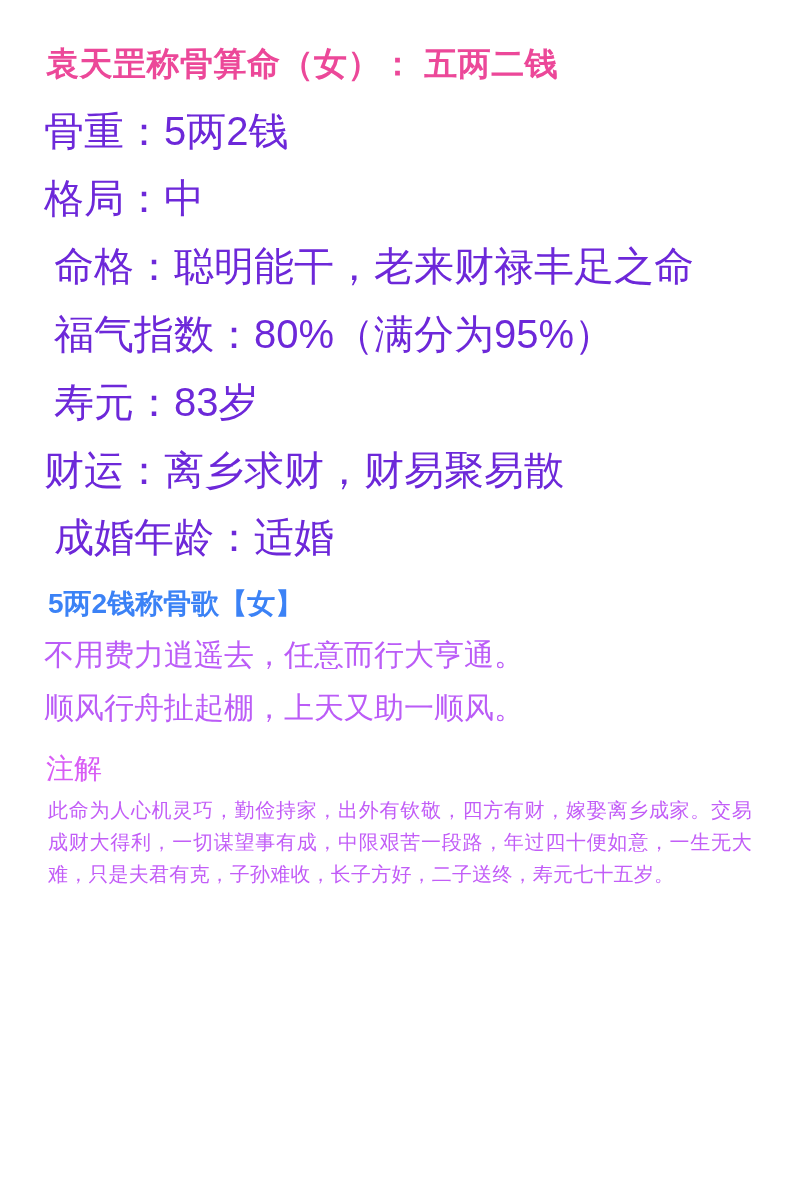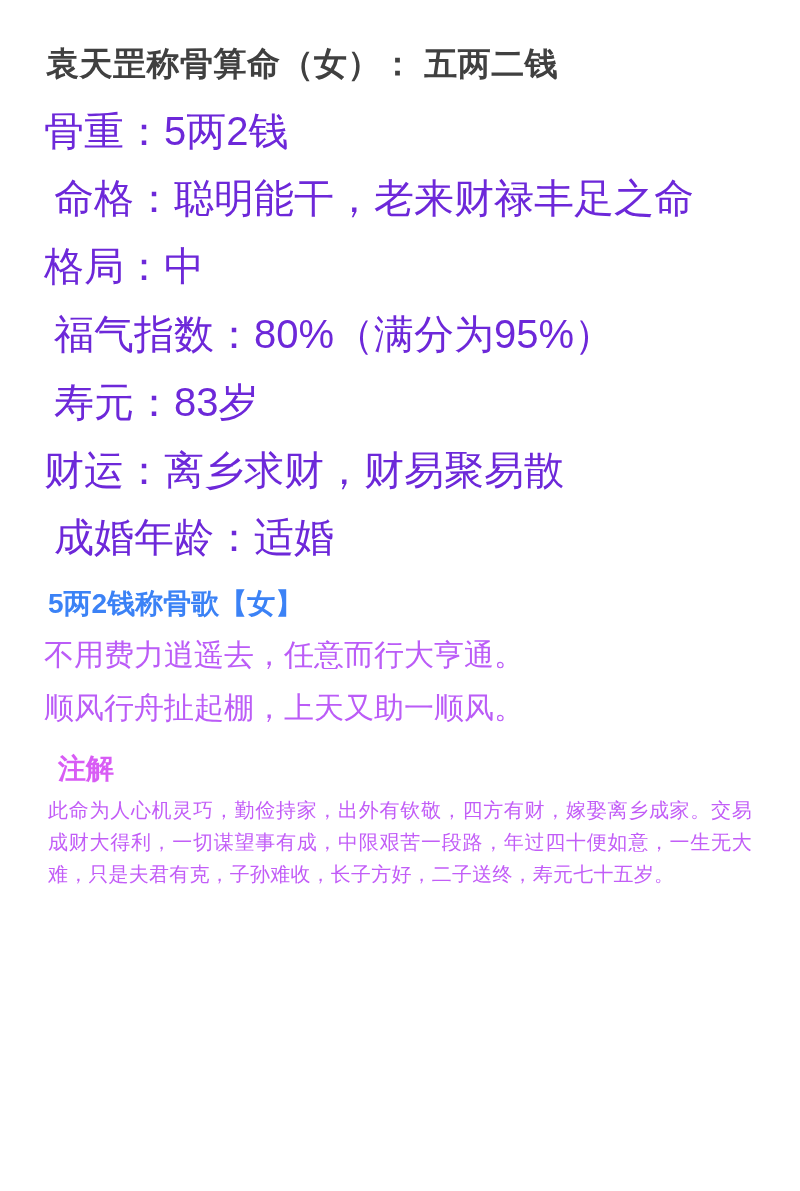"袁天罡称骨算命（女）： 五两二钱" .title { color: #404040 -> #ec4899 }
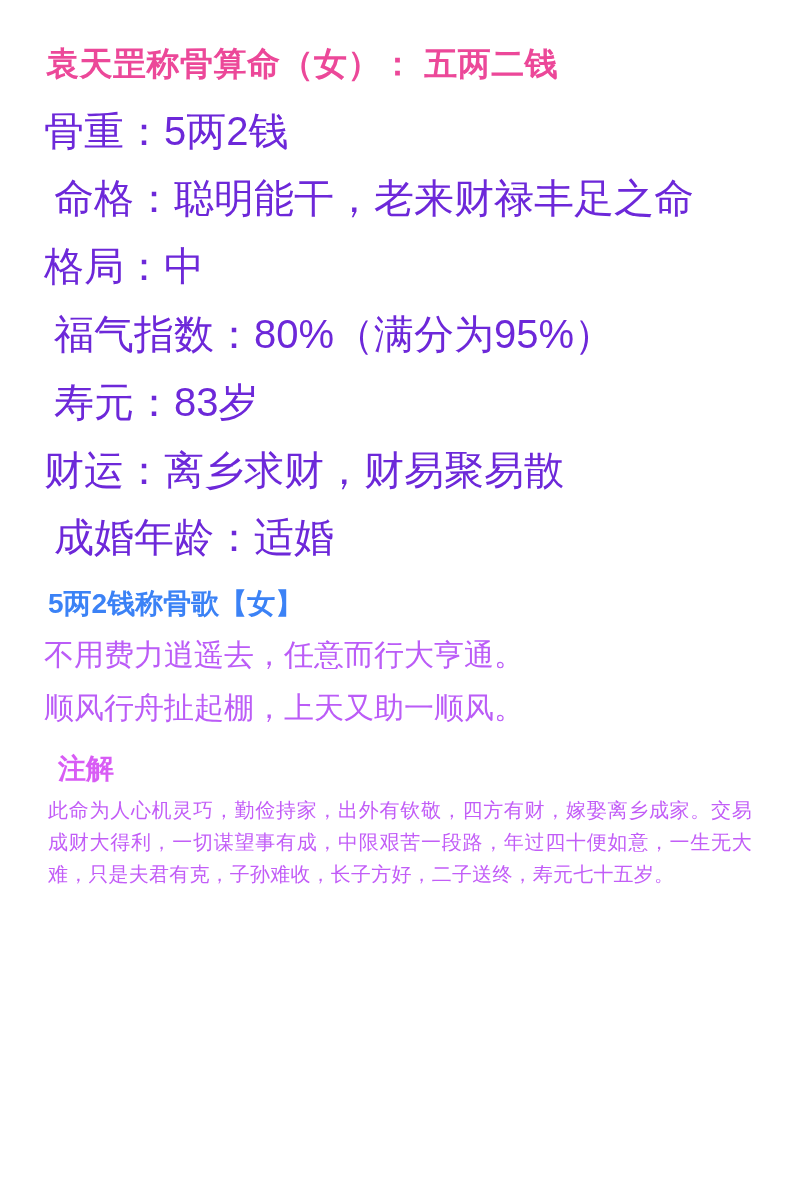"命格：聪明能干，老来财禄丰足之命" div.info-line { order: before "格局：中" -> after "格局：中" }
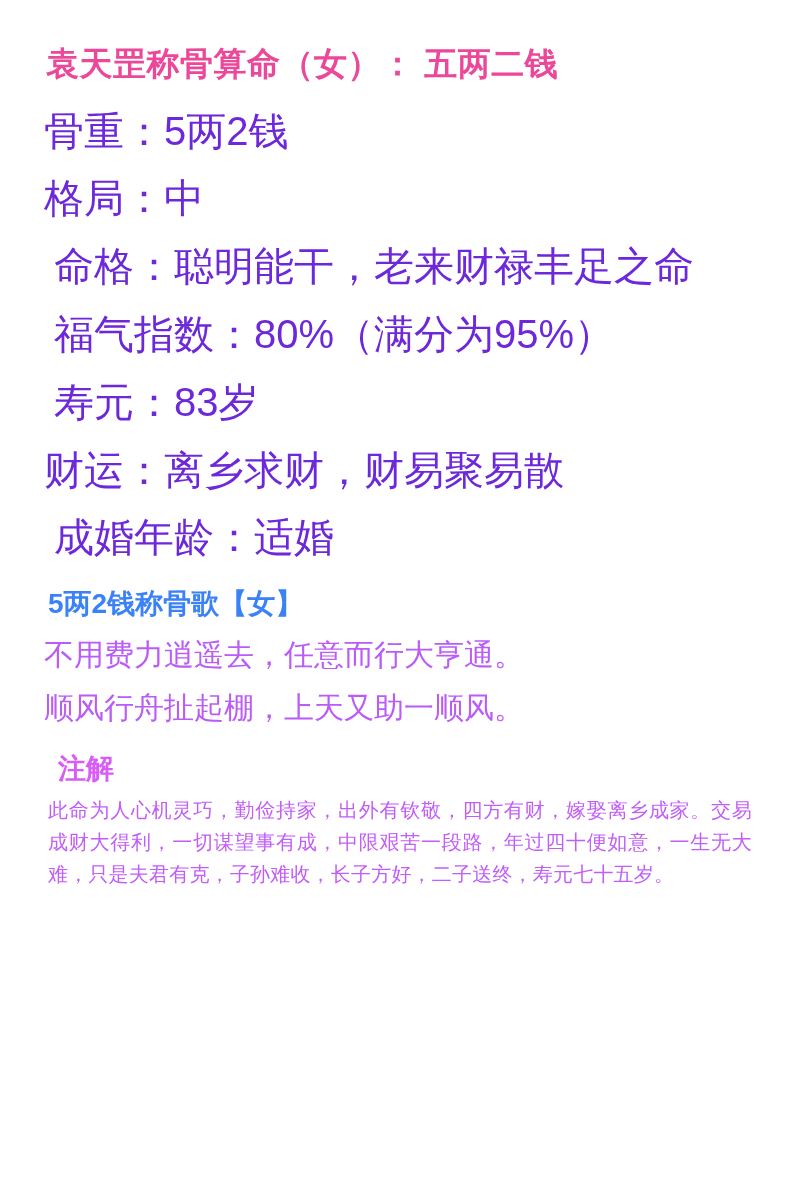"注解" .note-heading { font-weight: bold -> normal; margin: 16px 0 6px 14px -> 16px 0 6px 2px }
